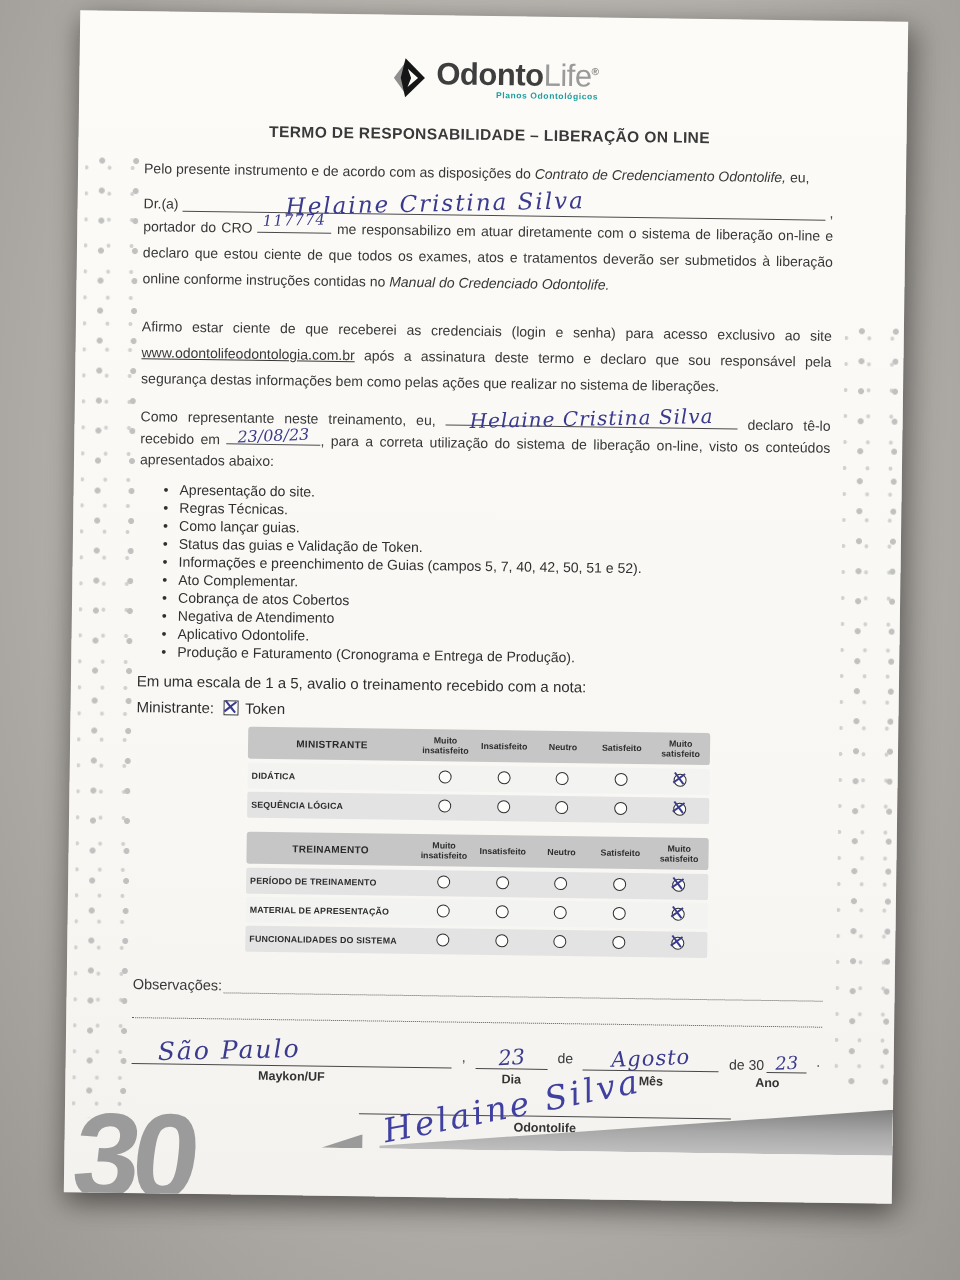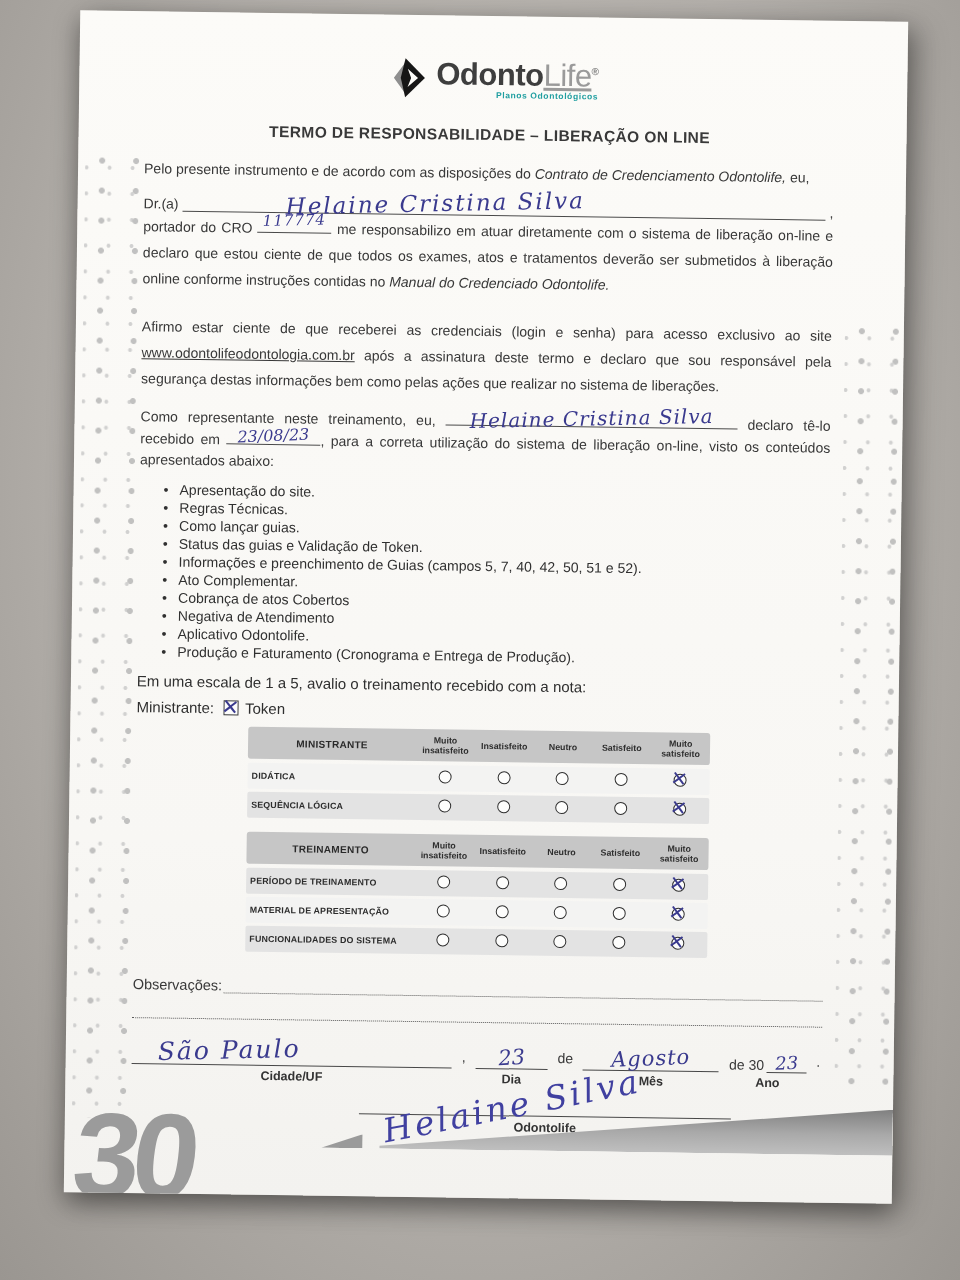"Life" .brand .life { text-decoration: underline -> none }
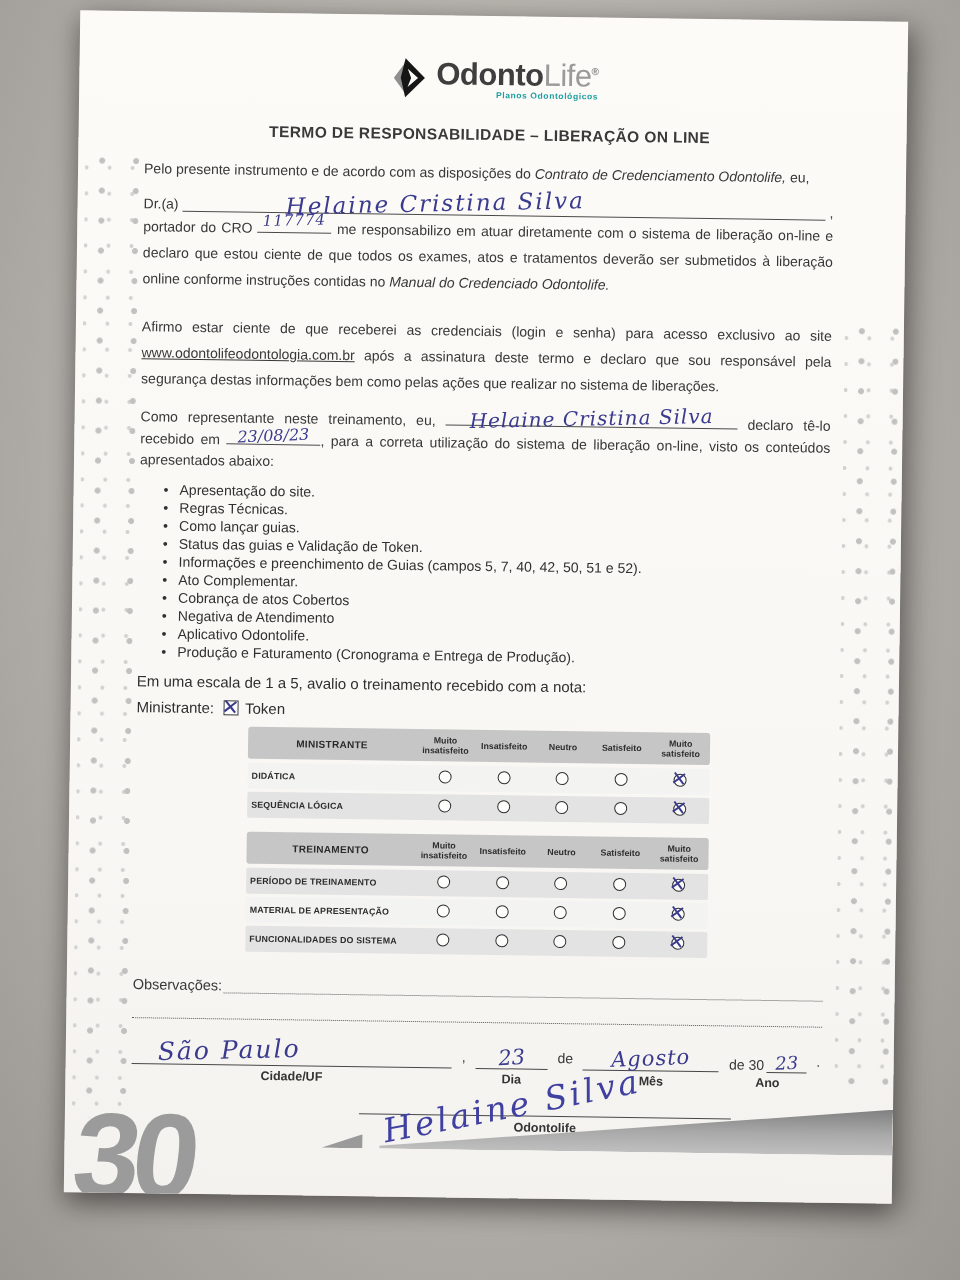"Cidade/UF" span.f-label { text: Cidade/UF -> Maykon/UF }
